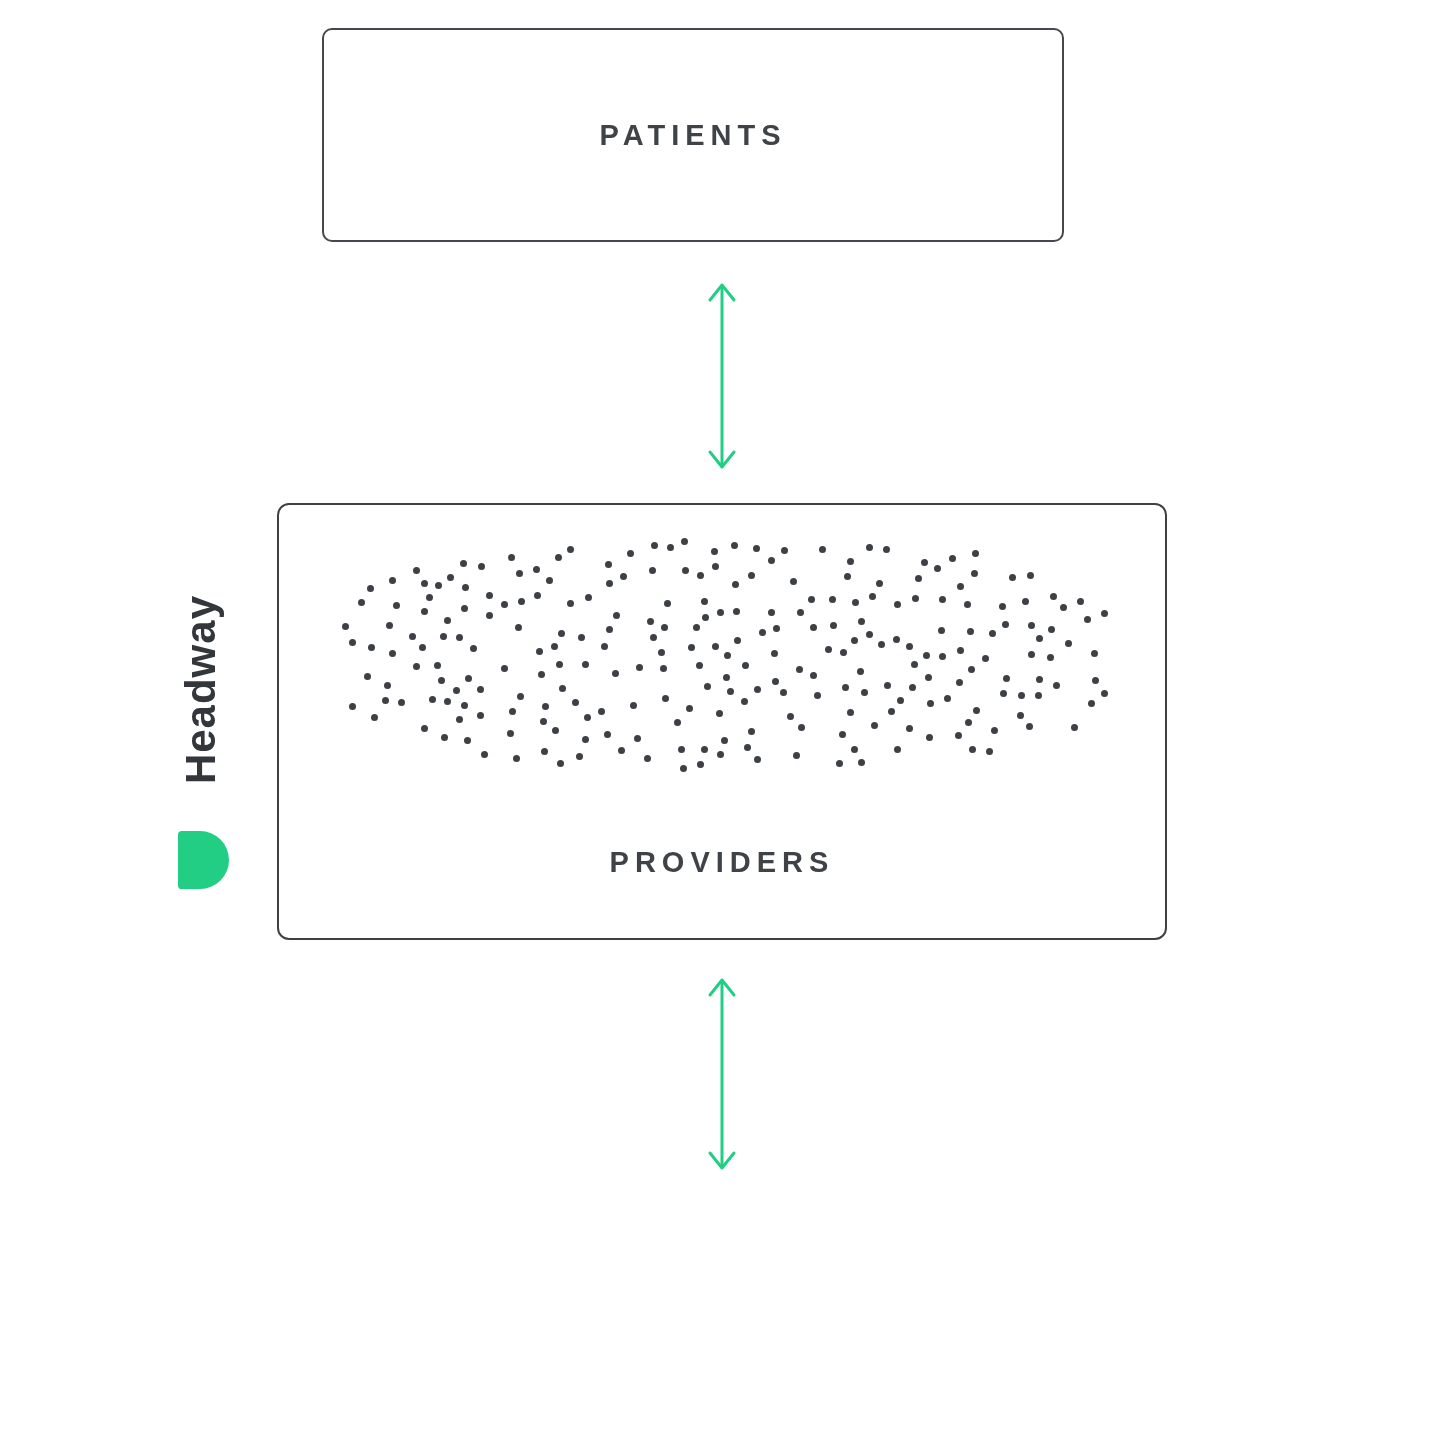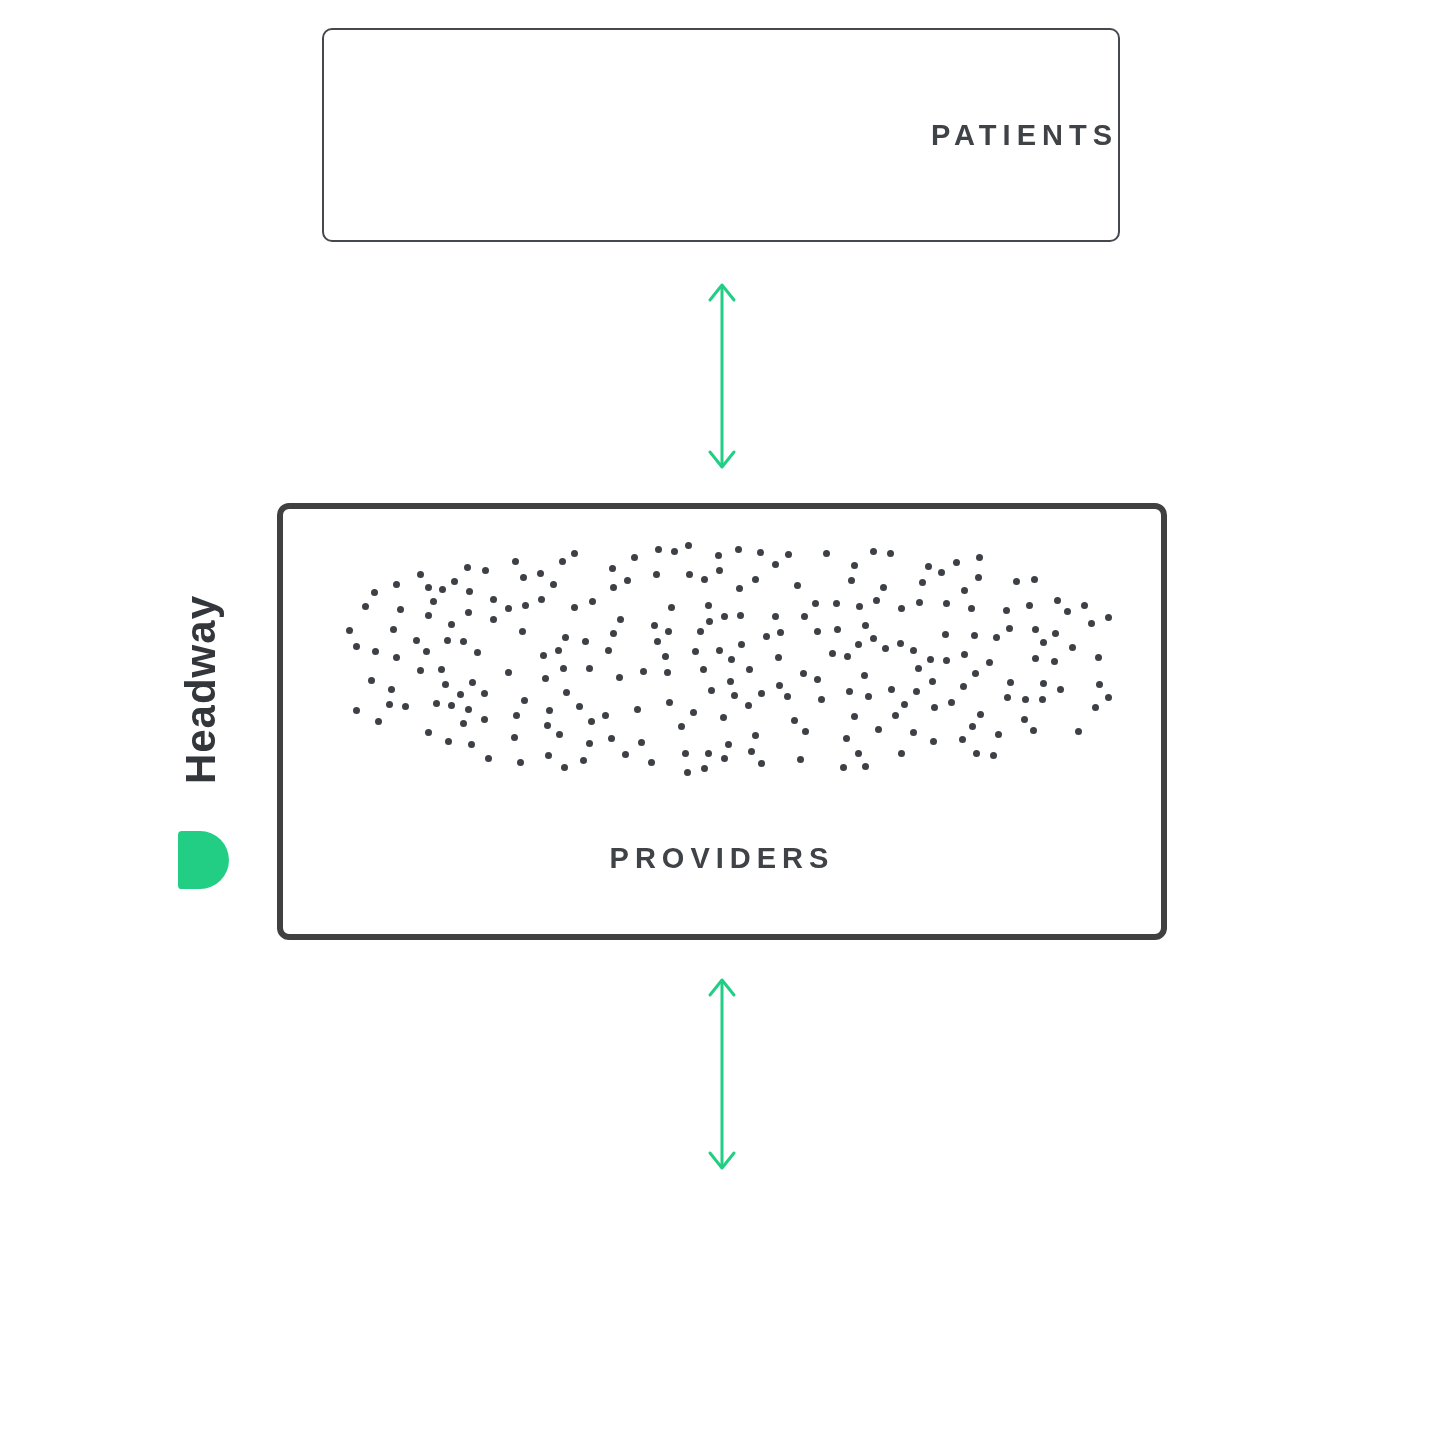"PATIENTS" .box-patients { justify-content: flex-end -> none; width: 798px -> 742px }
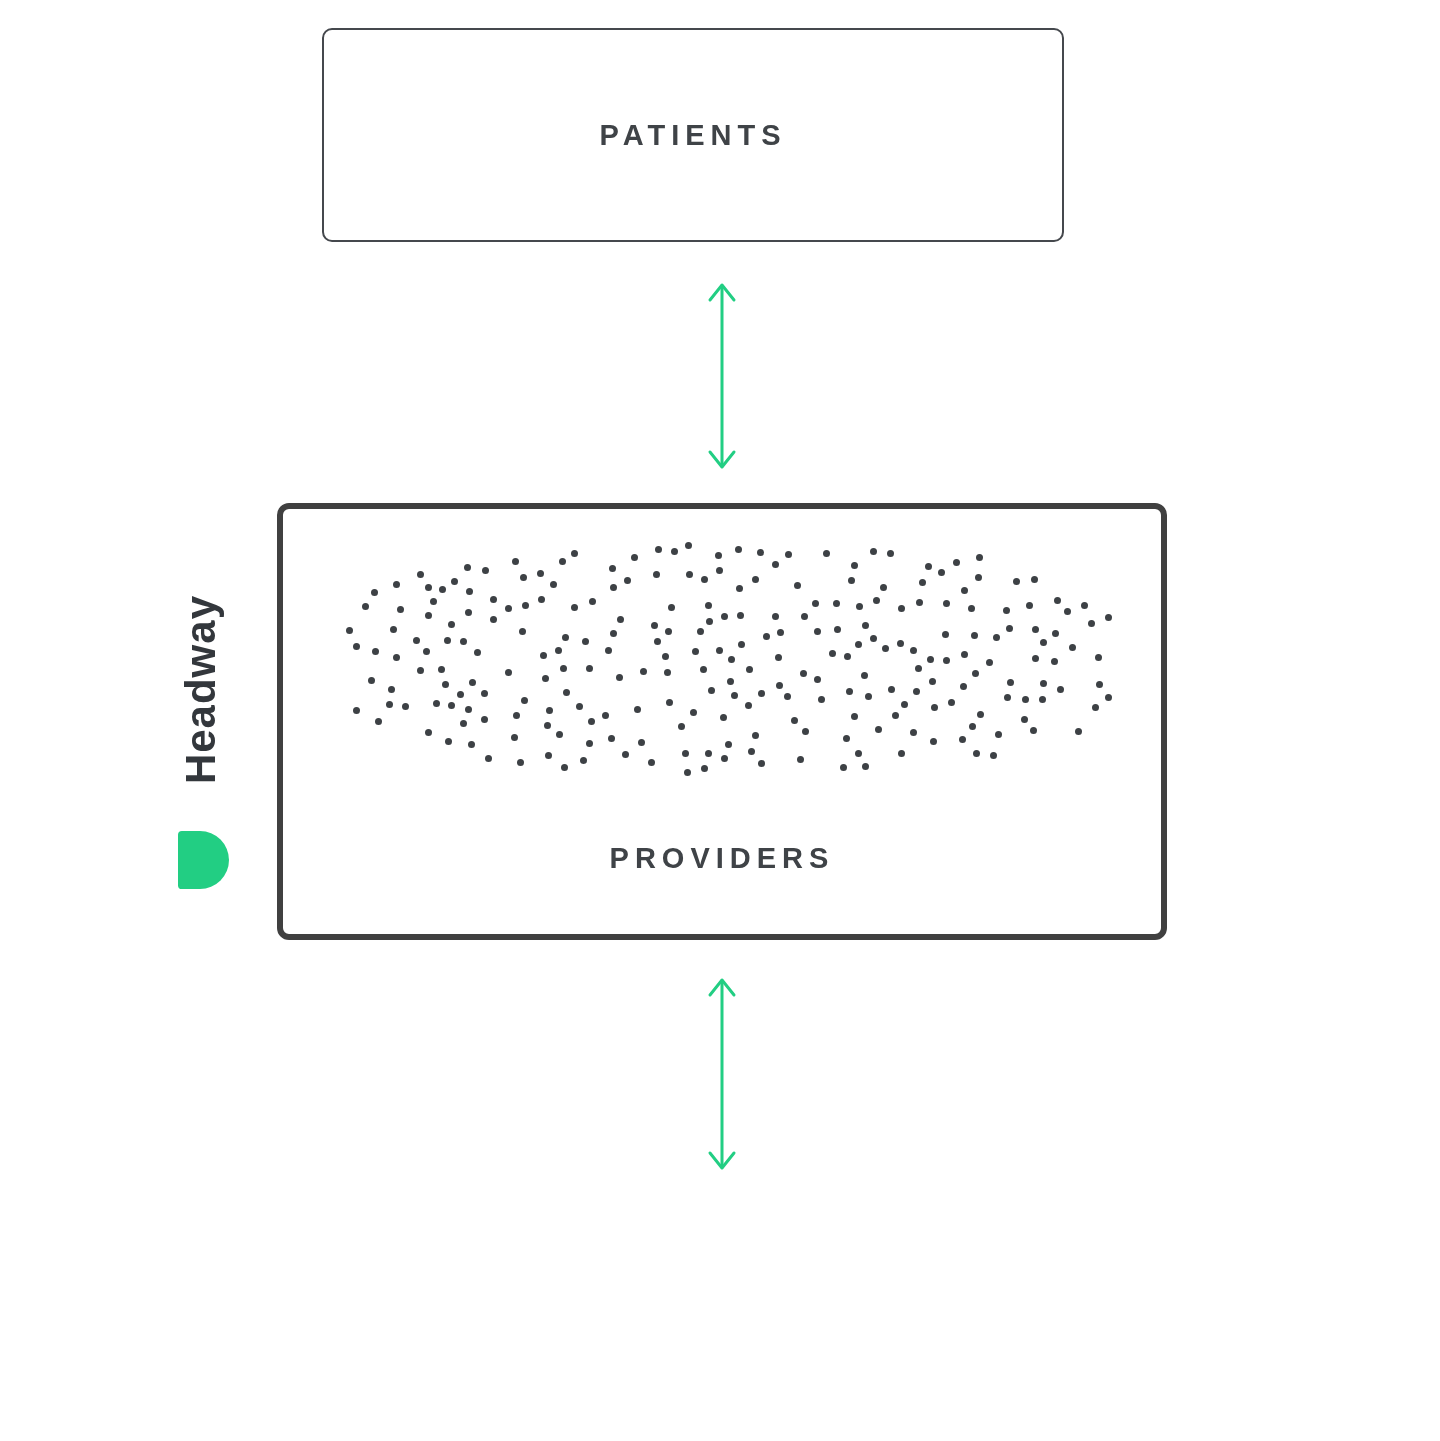"PROVIDERS" .box-providers { border: 6px solid #404040 -> 2px solid #404040 }
